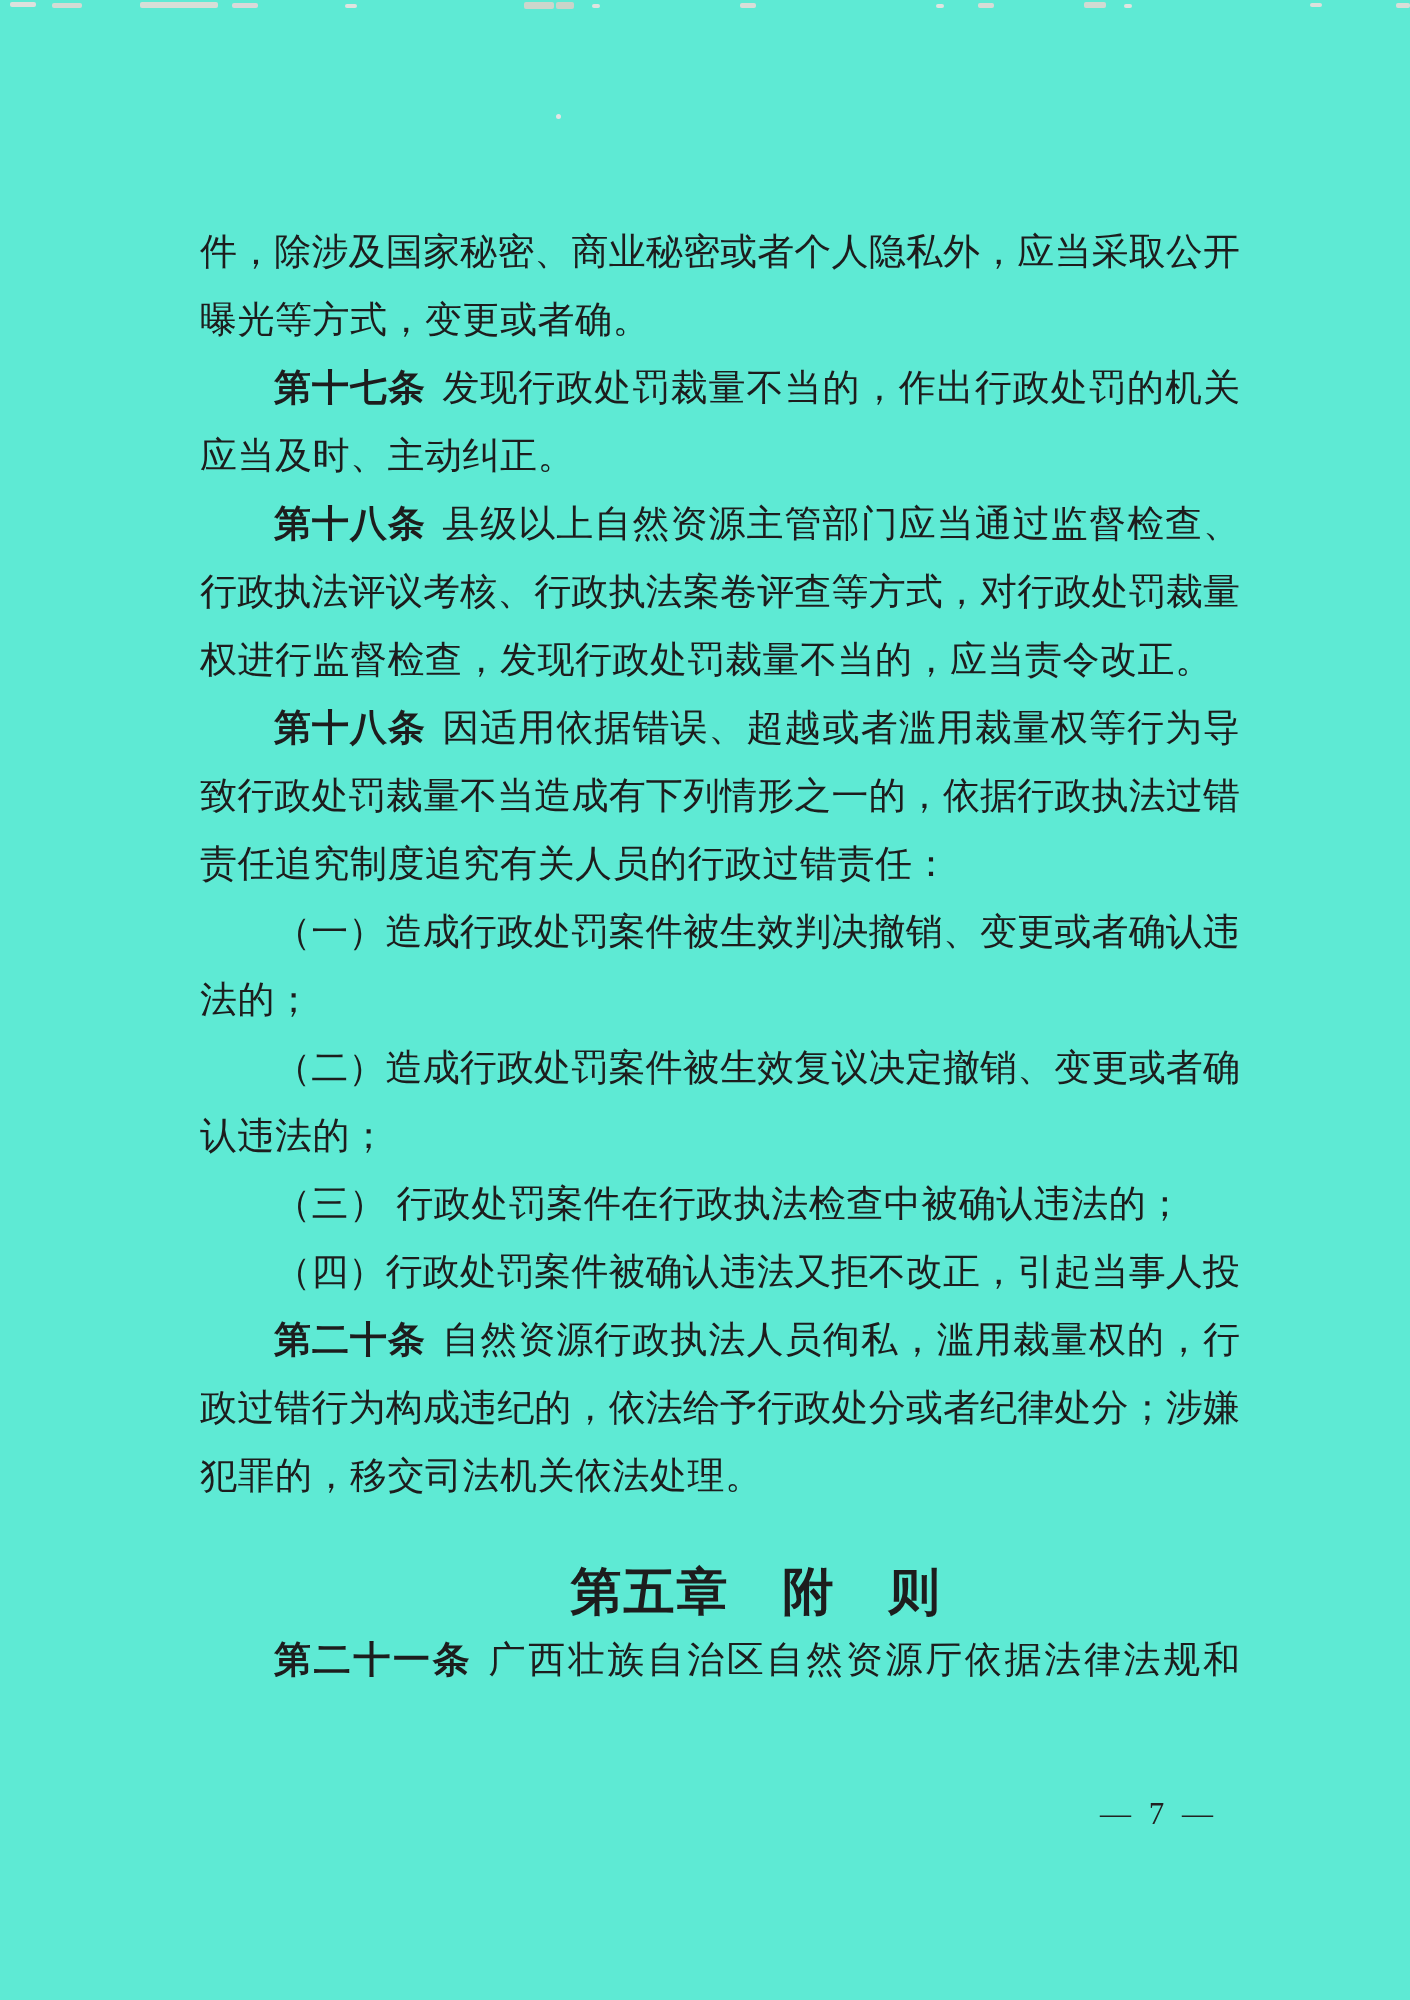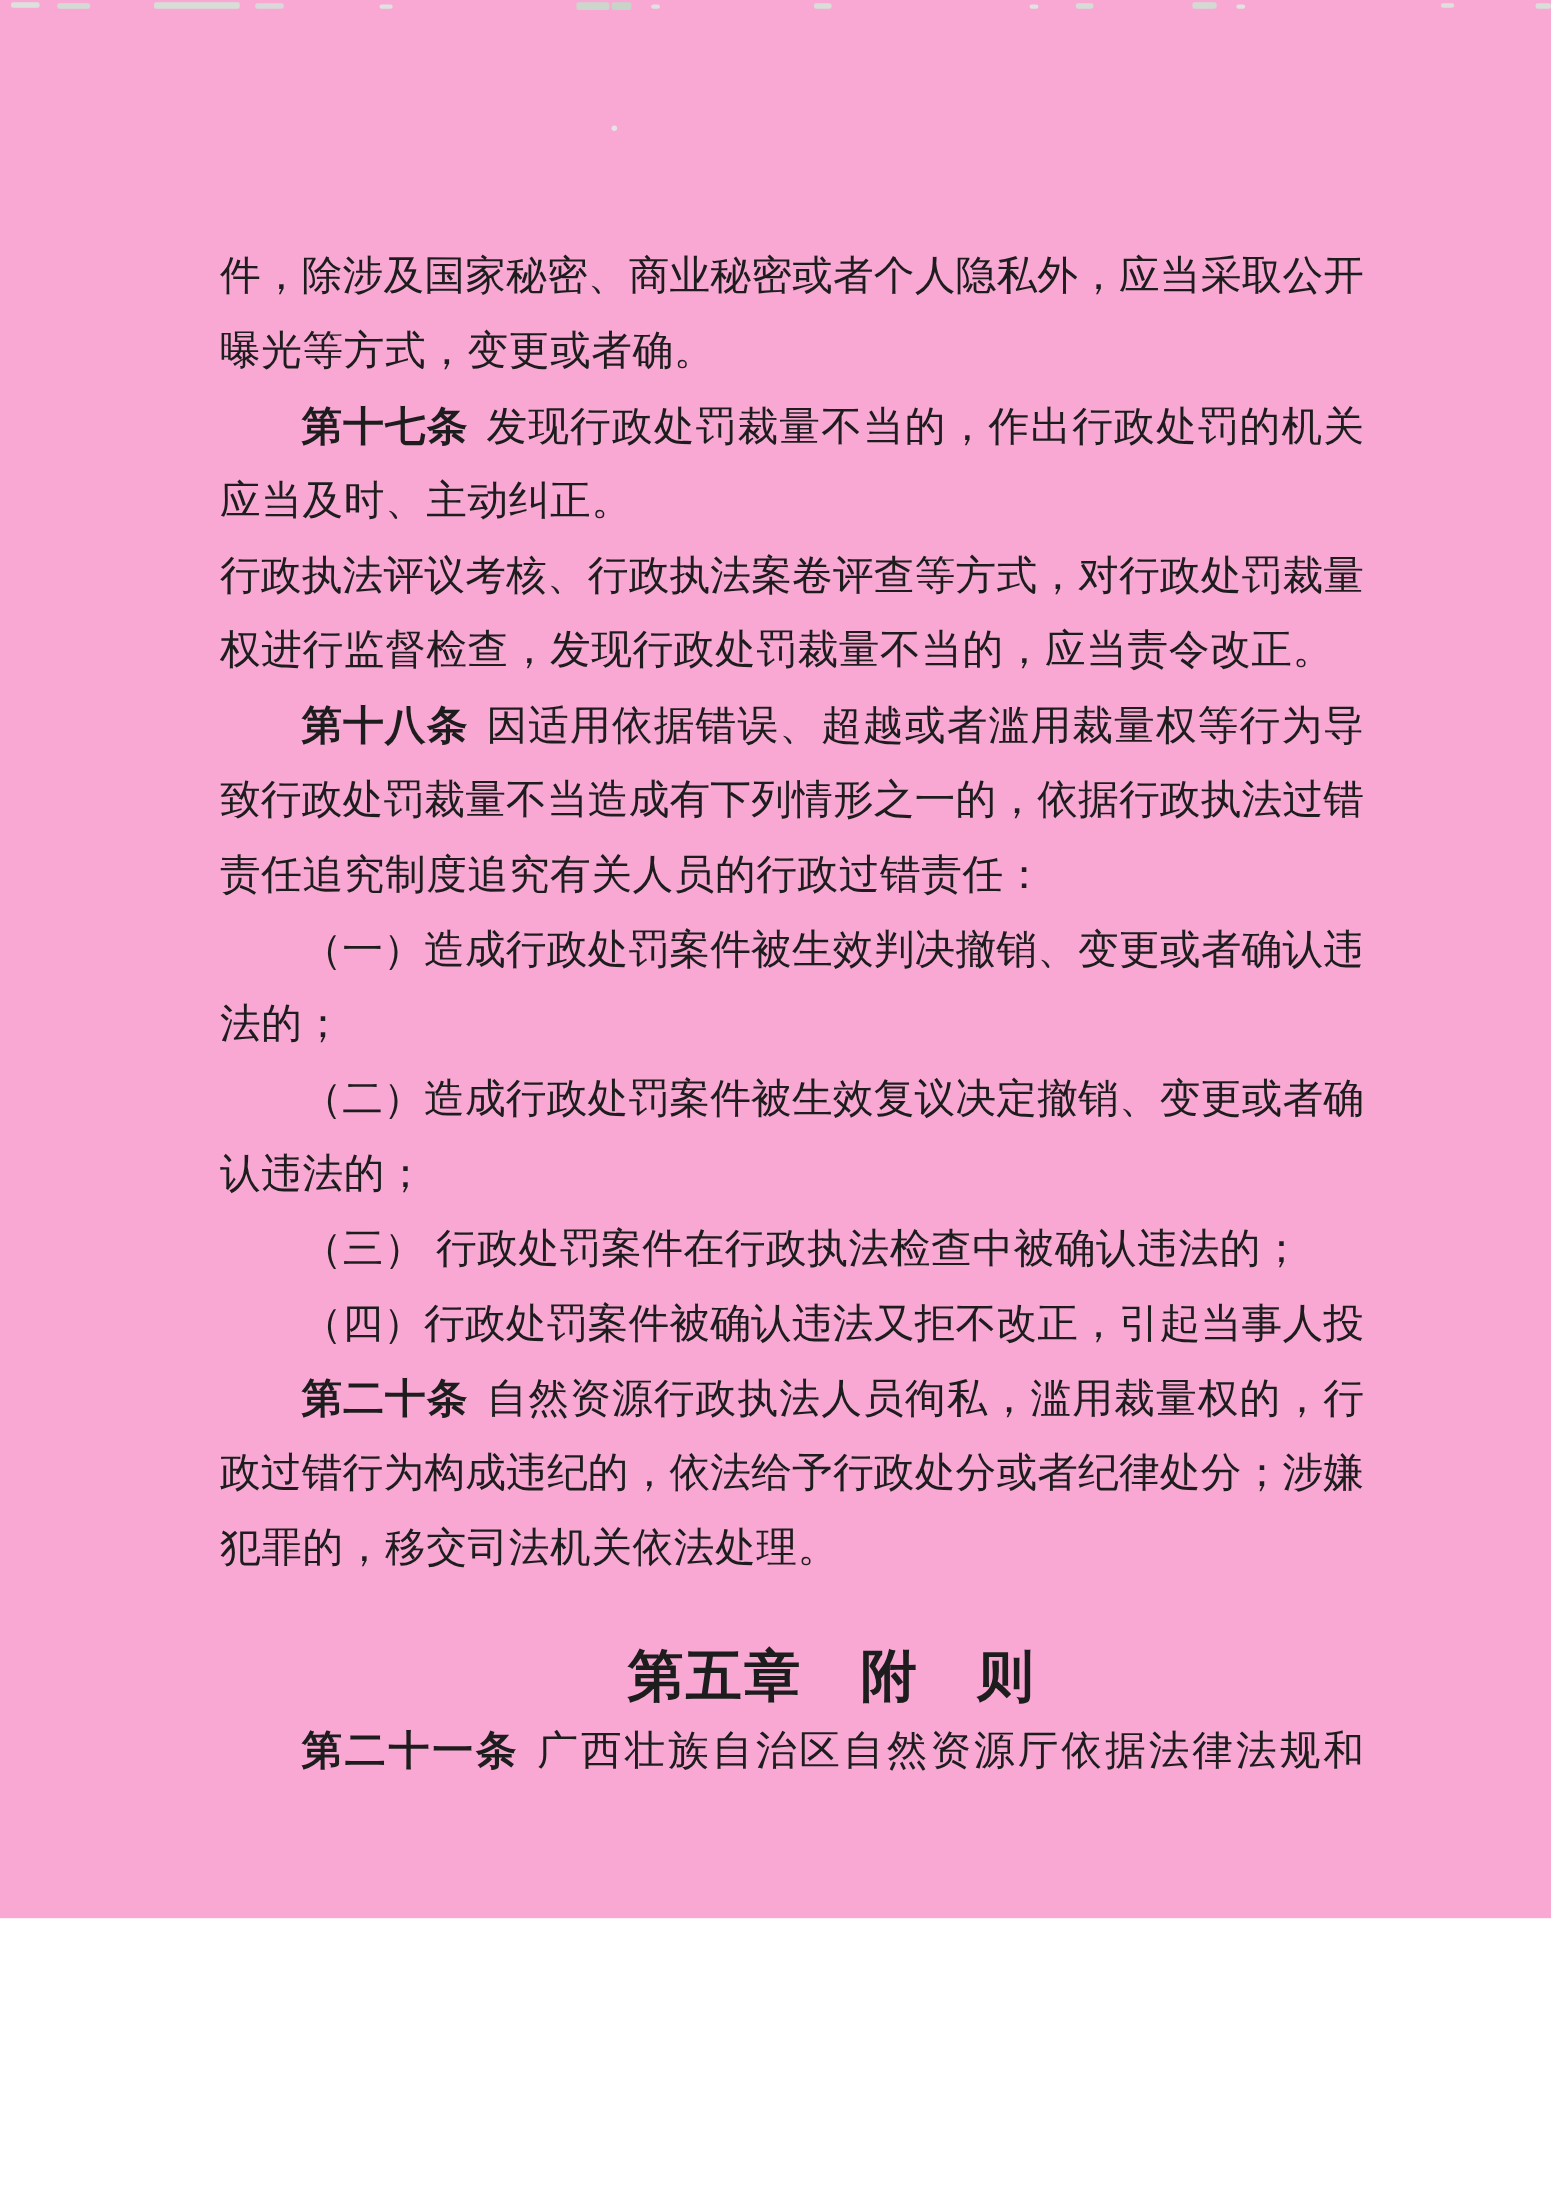"件，除涉及国家秘密、商业秘密或者个人隐私外，应当采取公开" .page { background: #f9a8d4 -> #5eead4; height: 1744px -> 2000px }
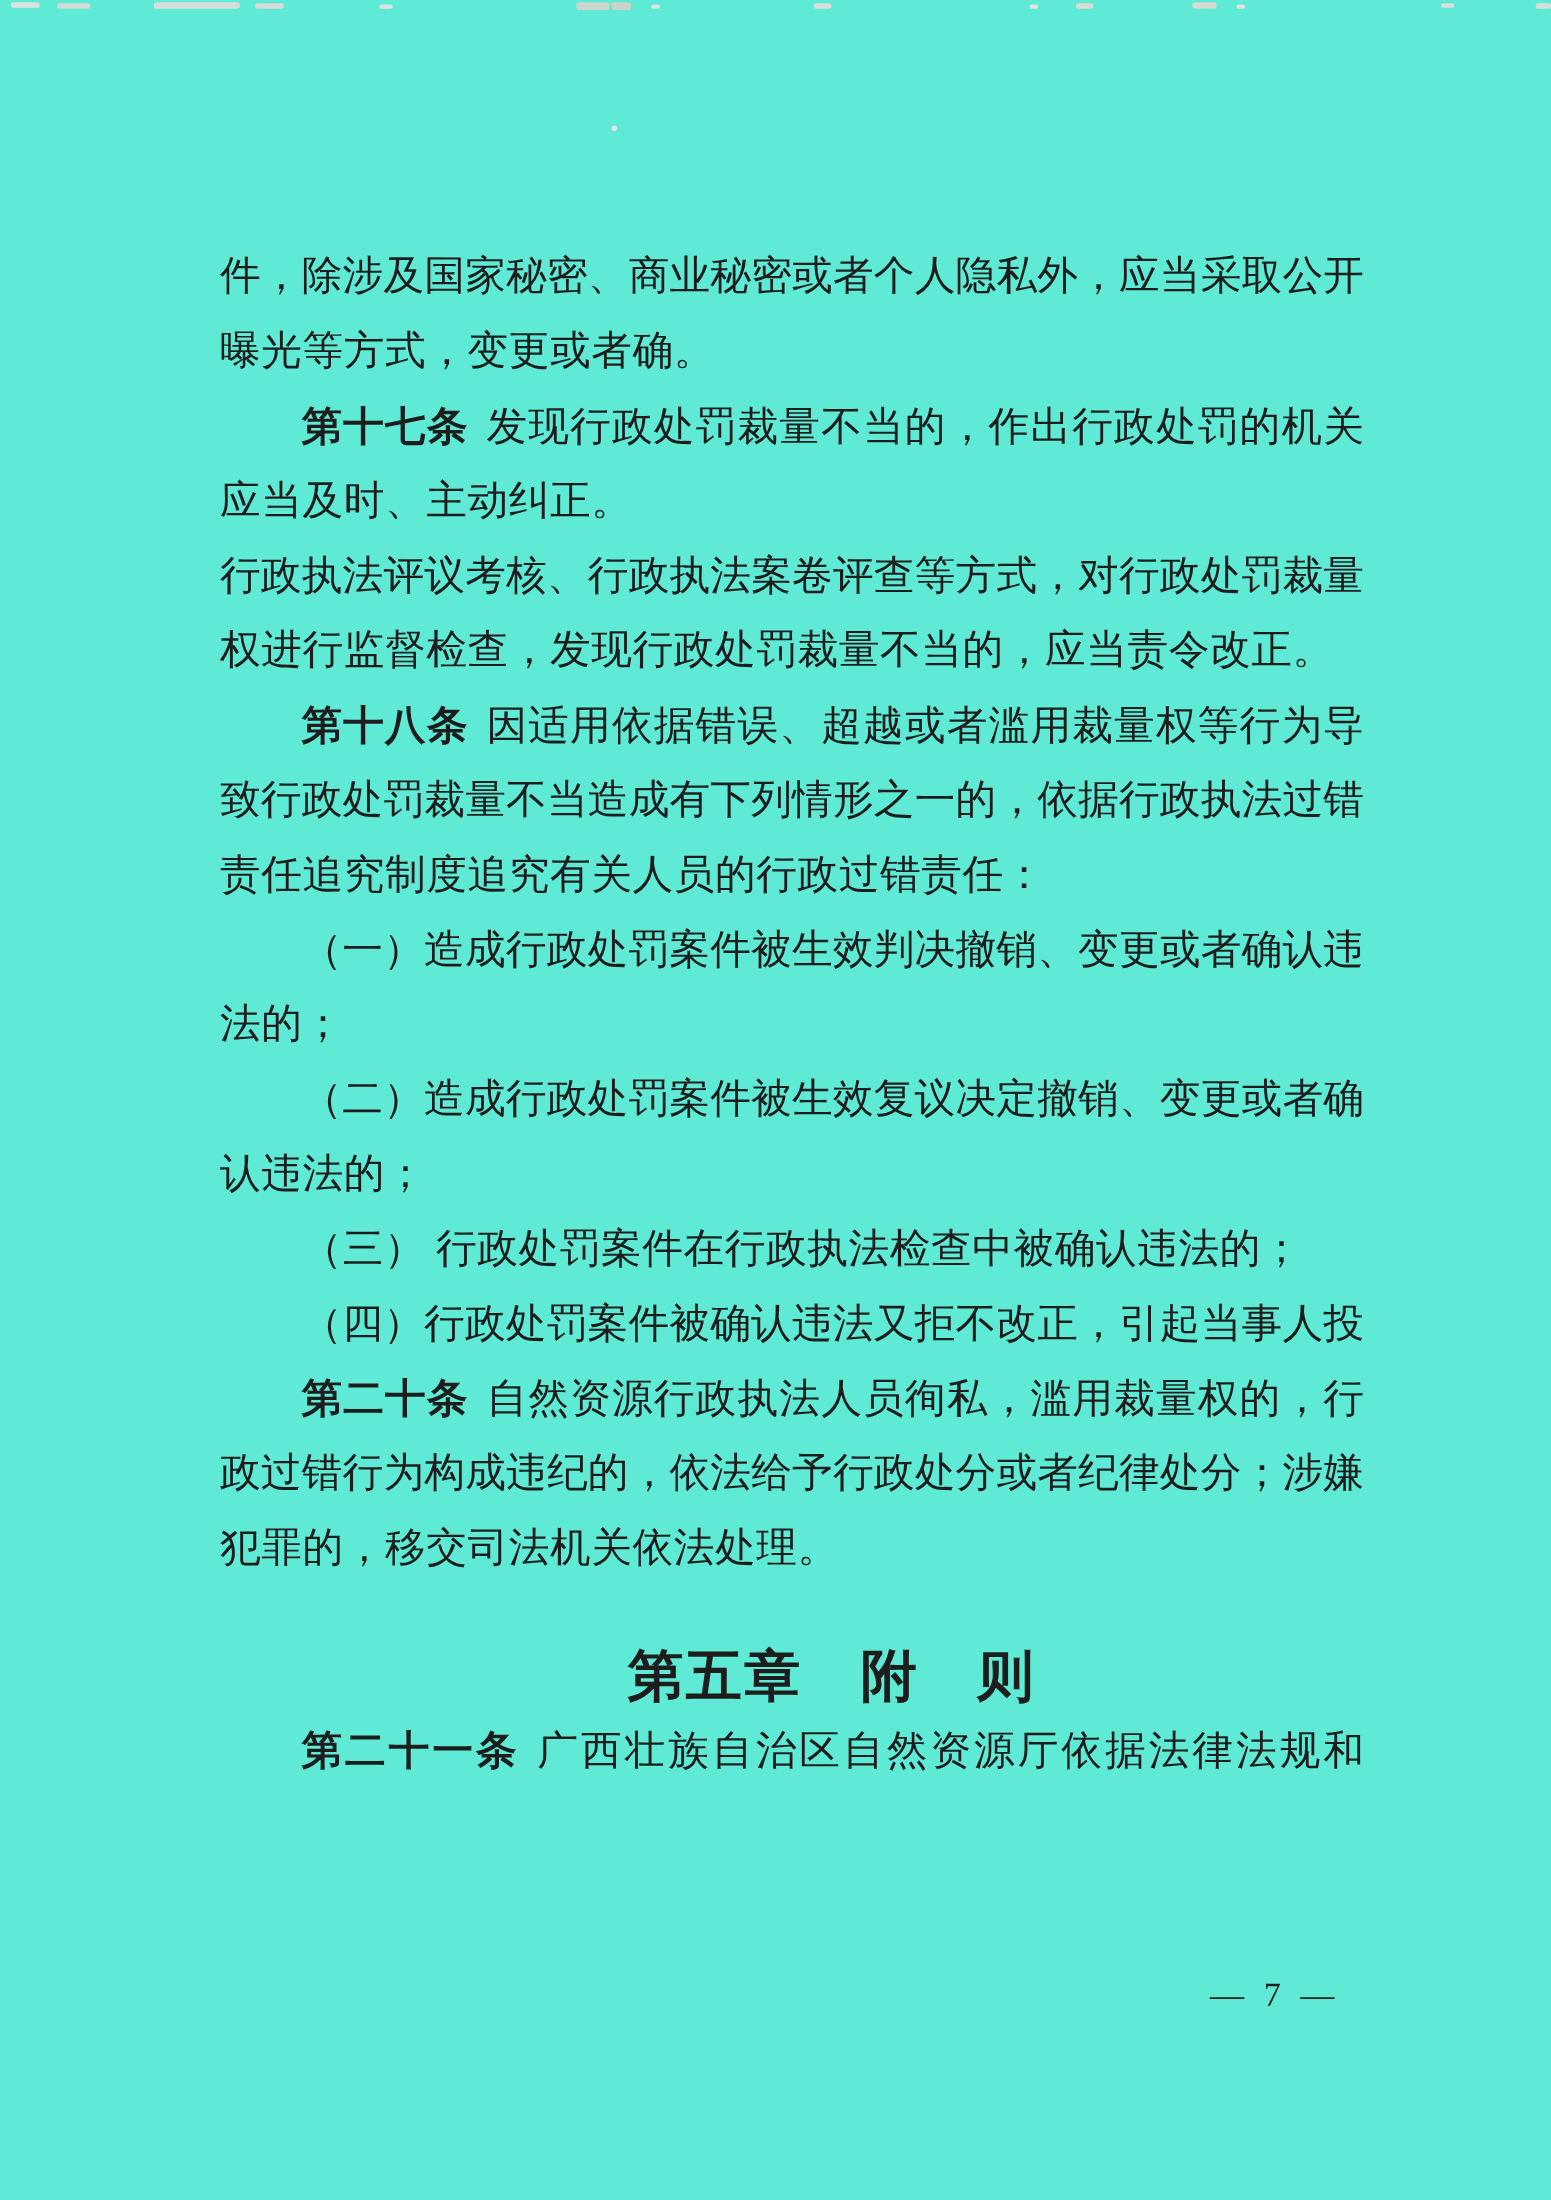"第十八条 县级以上自然资源主管部门应当通过监督检查、" div.line { html: none -> <div><span>第十八条</span><span>县级以上自然资源主管部门应当通过监督检查、</span></div> }
